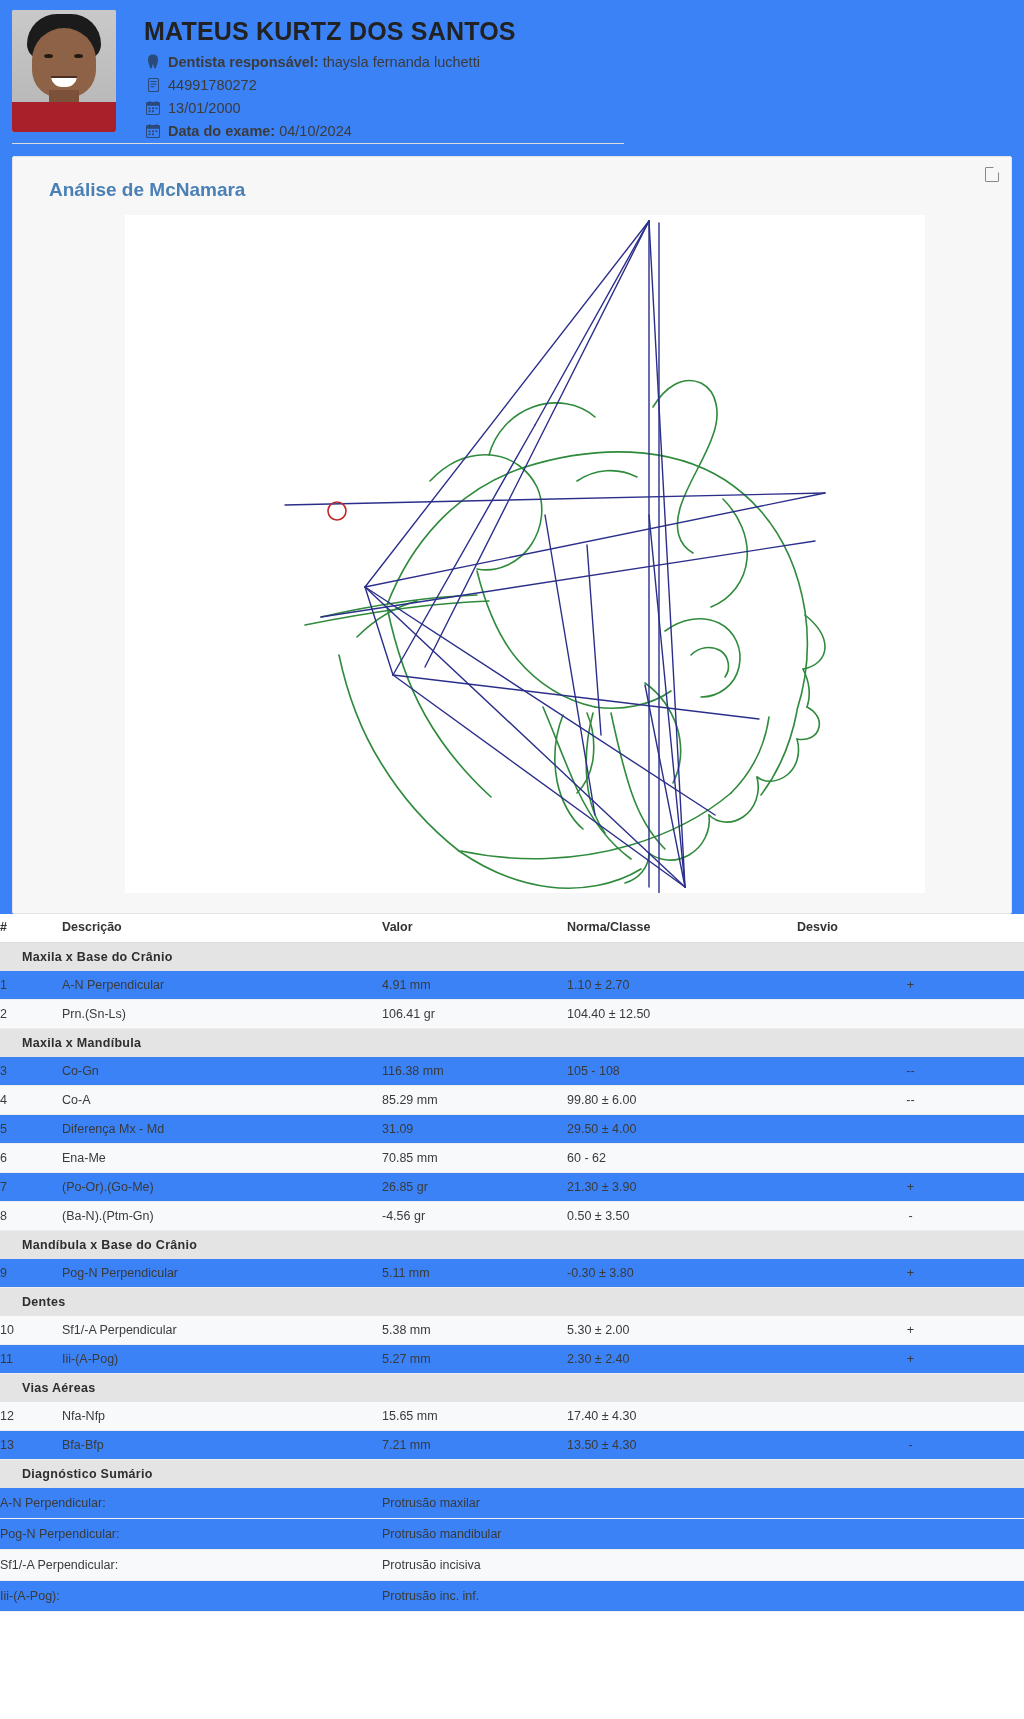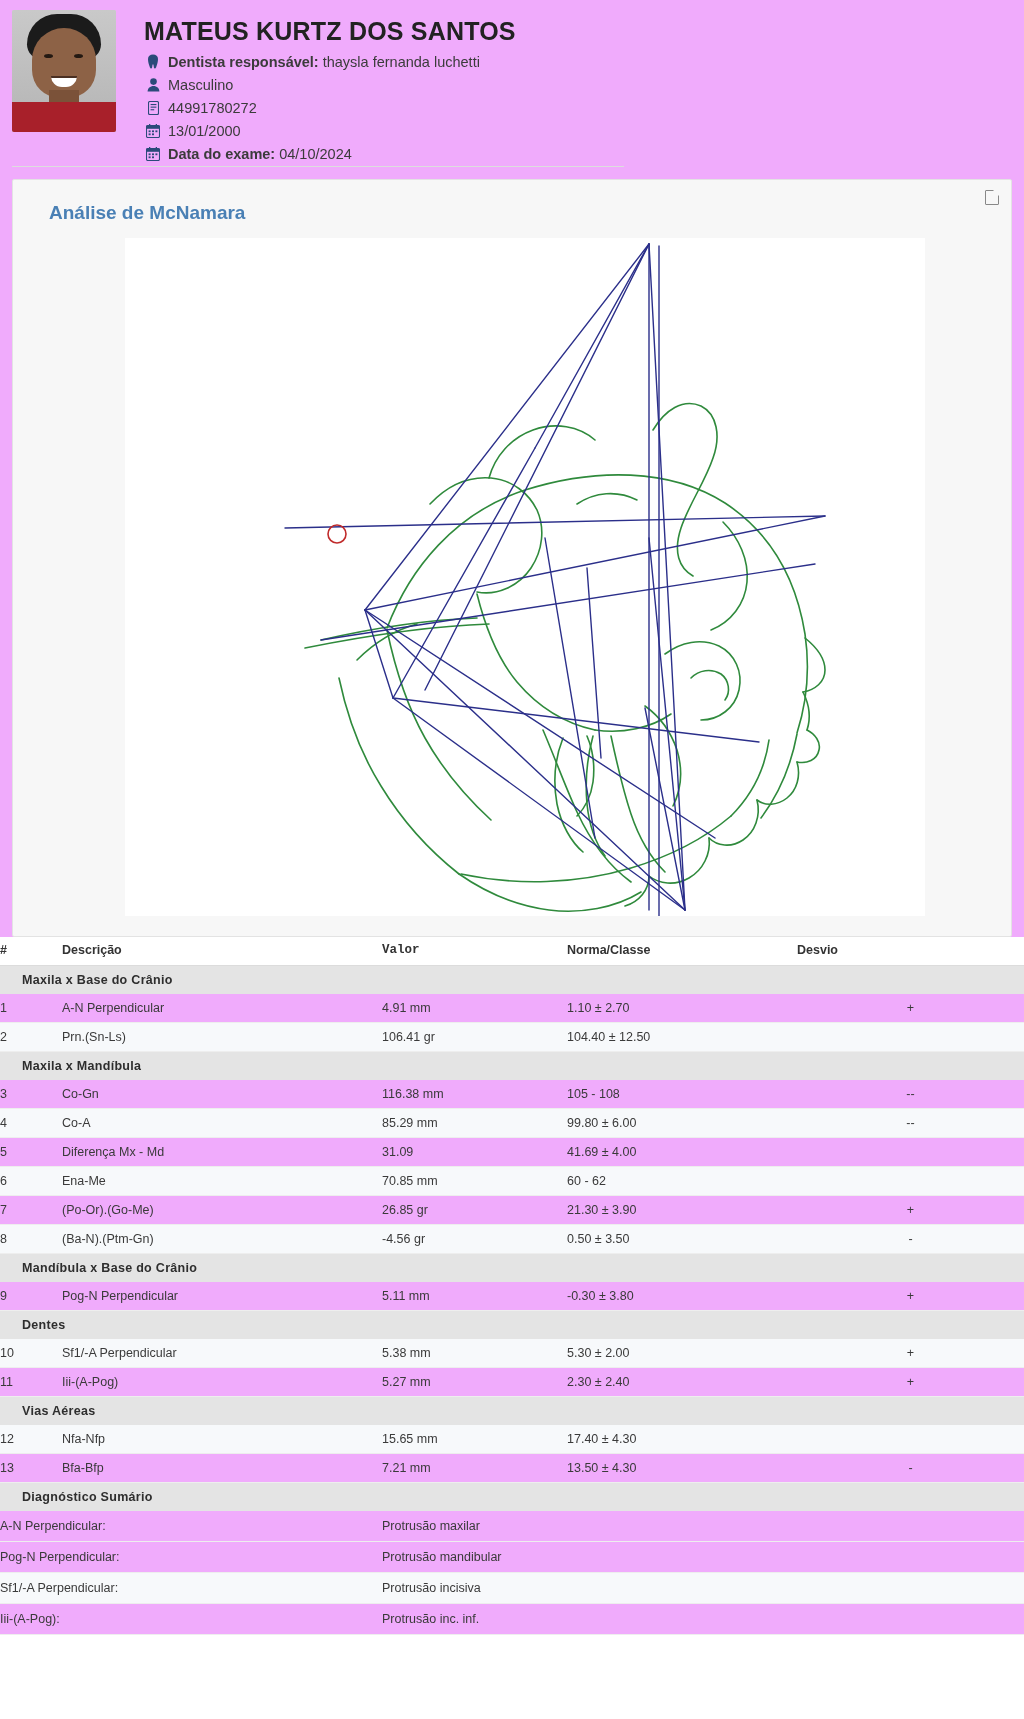"MATEUS KURTZ DOS SANTOS" .page { background: #f0abfc -> #3b82f6 }
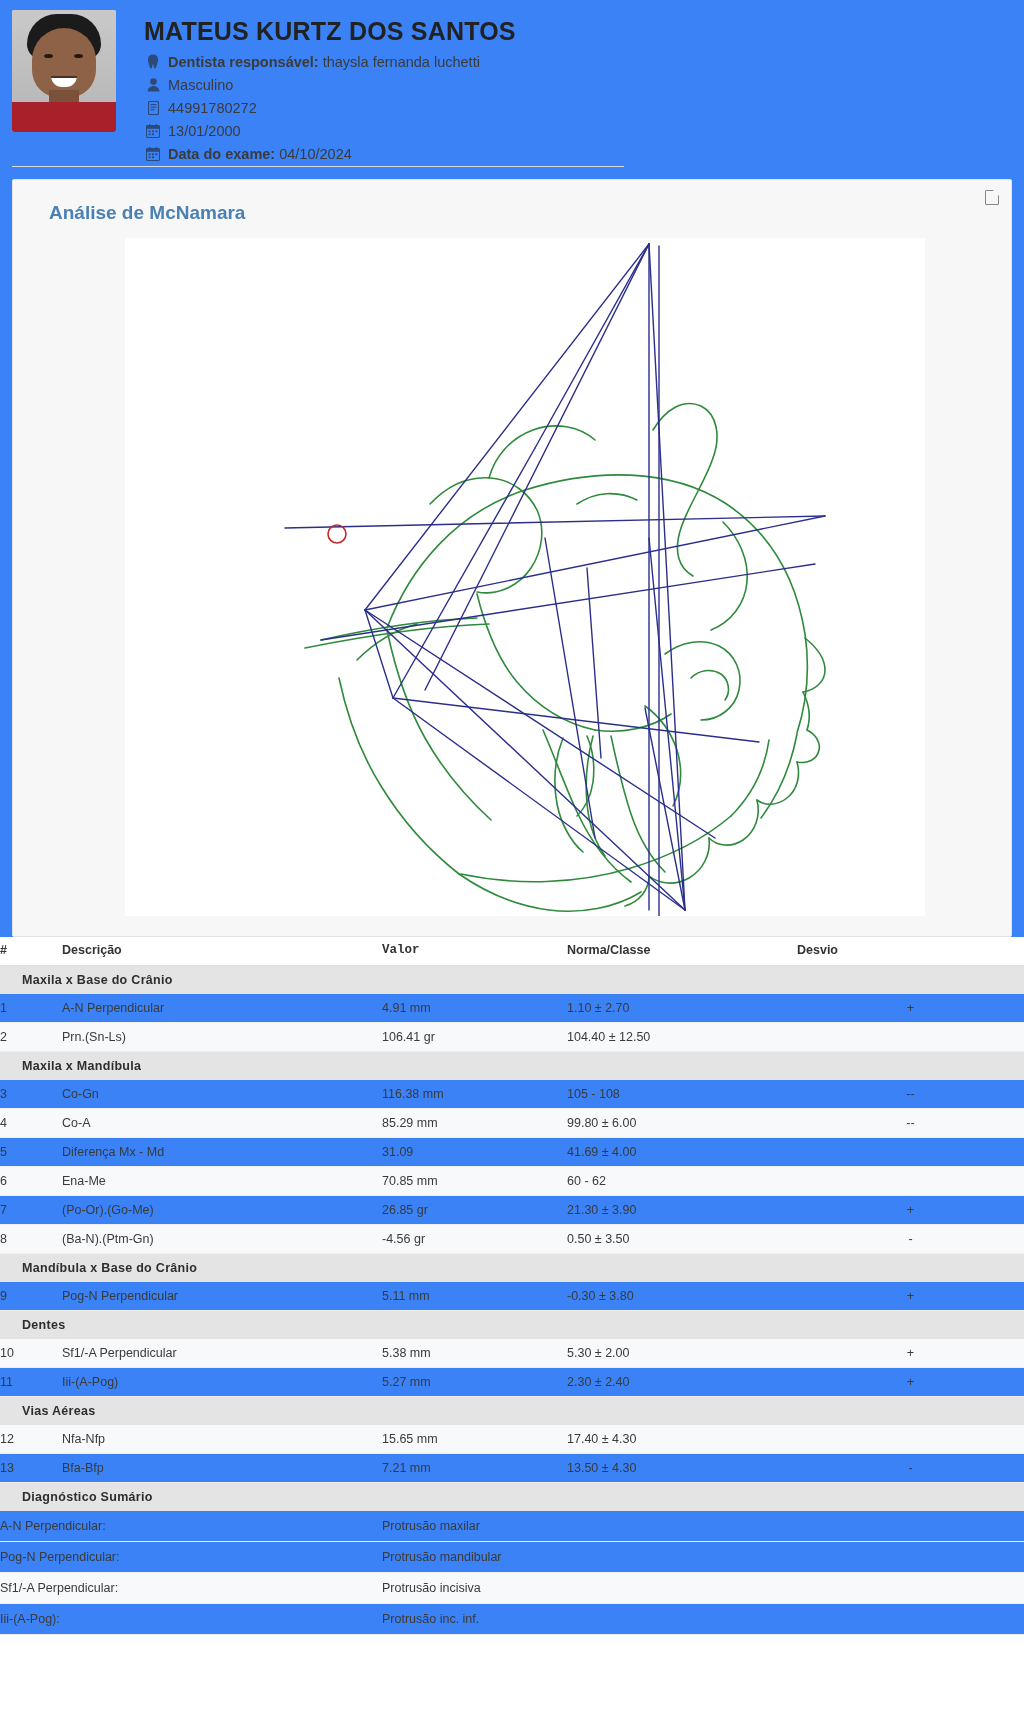"Masculino" div.meta-row { html: <div> <span> <svg> <circle></circle> <path></path> </svg> </span> <span>Masculino</span> </div> -> none }
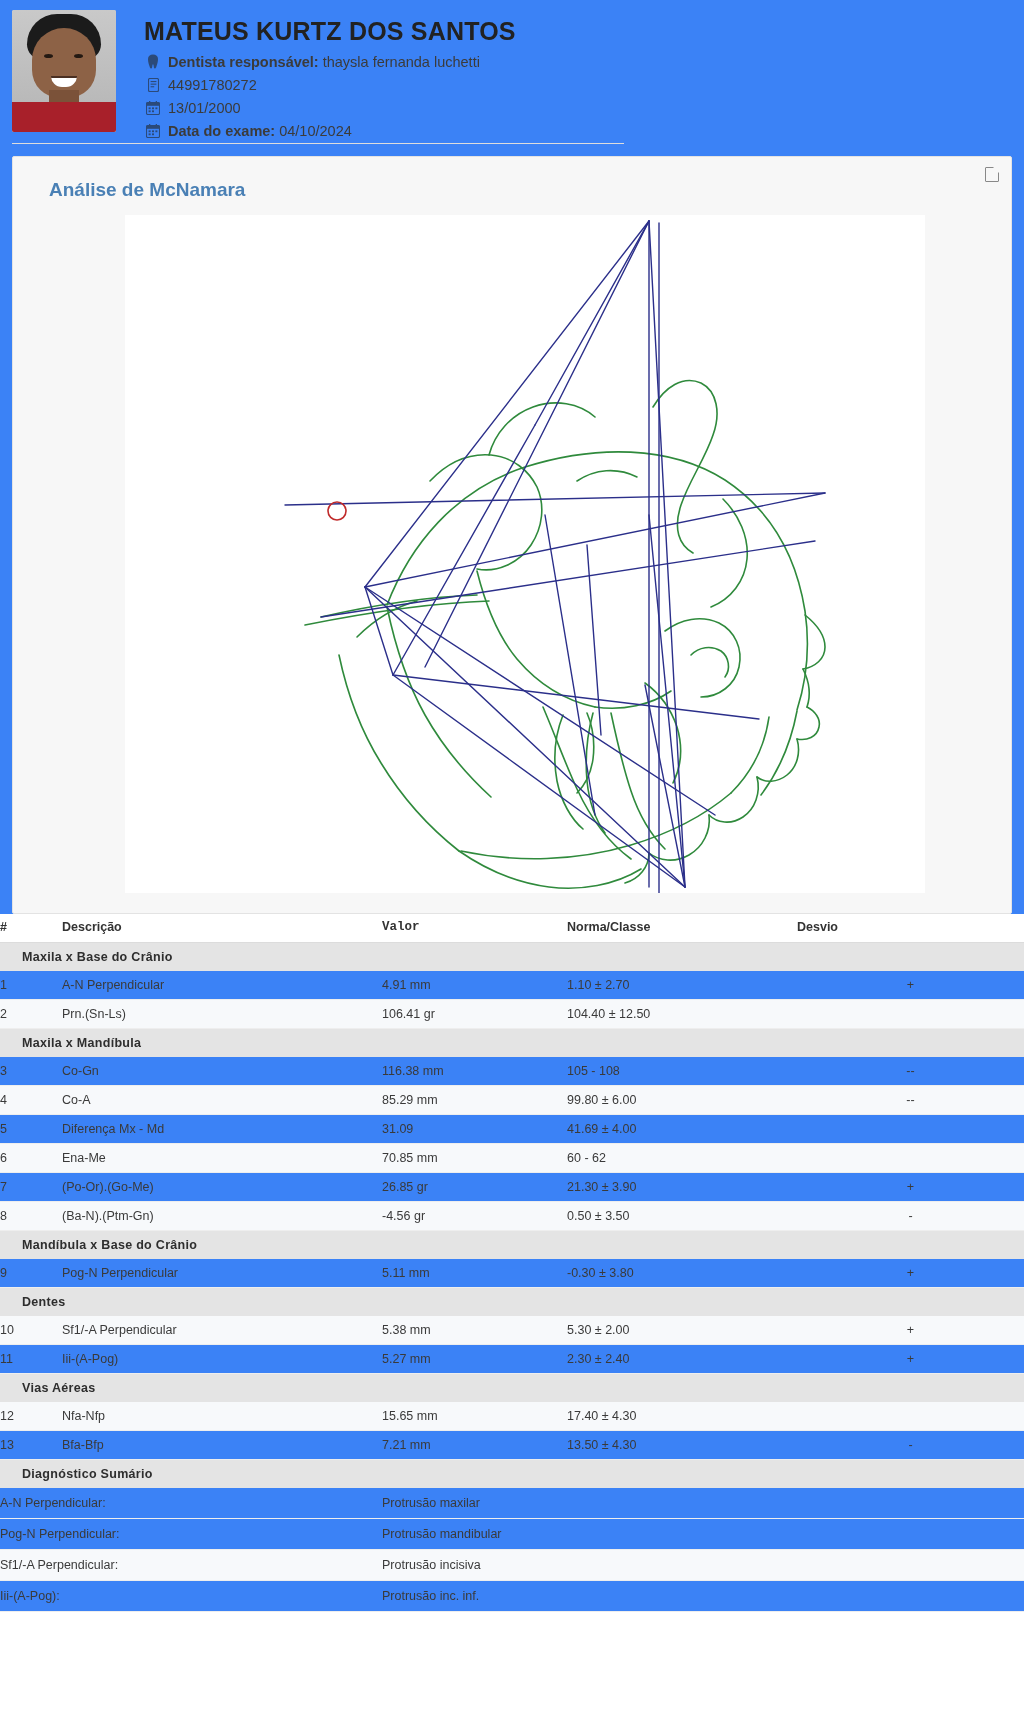"Valor" th.h-val { font-family: Liberation Mono, monospace -> none }
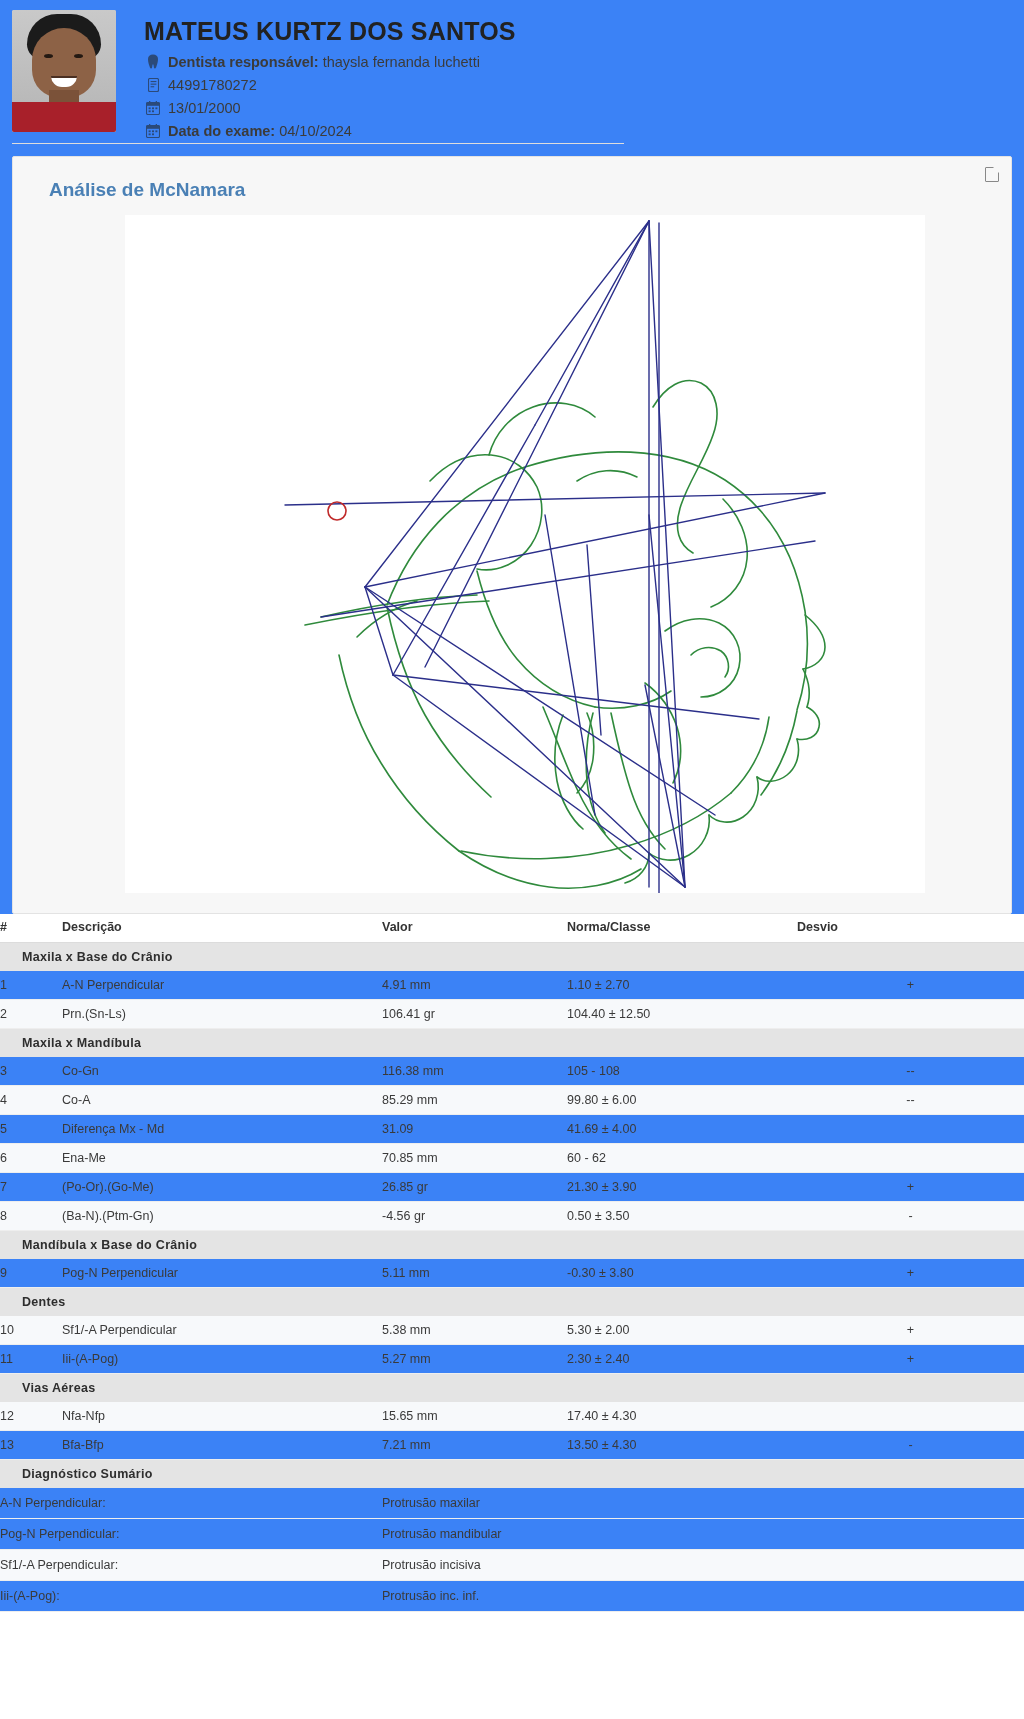"41.69 ± 4.00" td.c-norm { text: 41.69 -> 29.50 }
